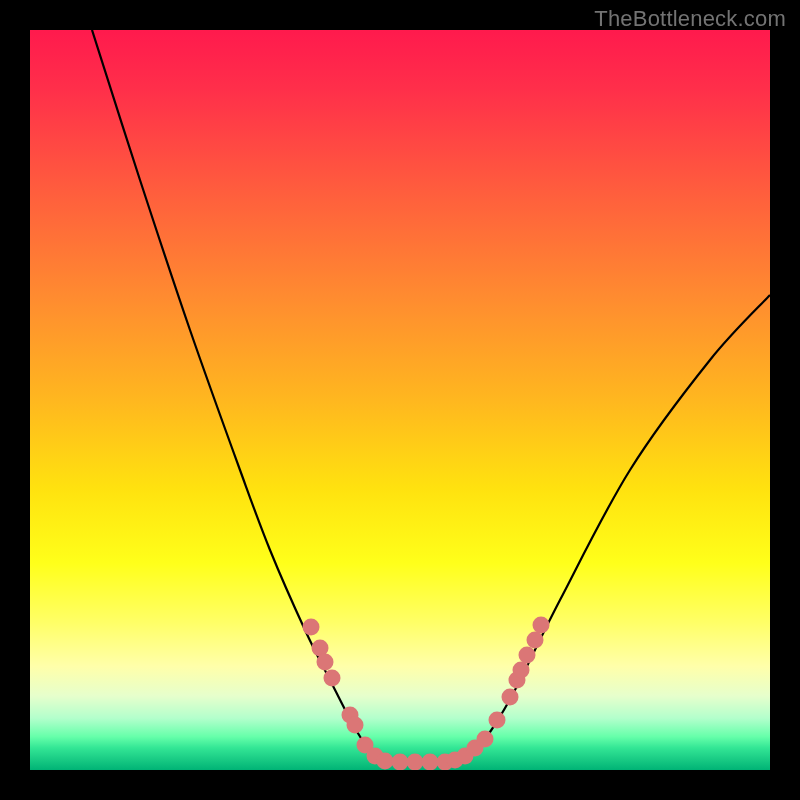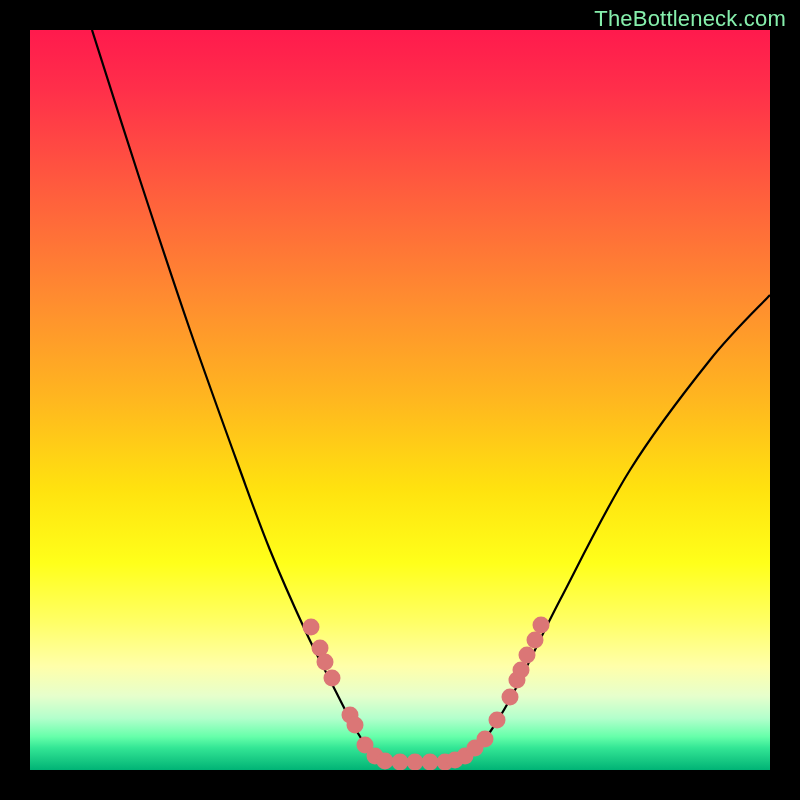"TheBottleneck.com" .watermark { color: #86efac -> #737373 }
